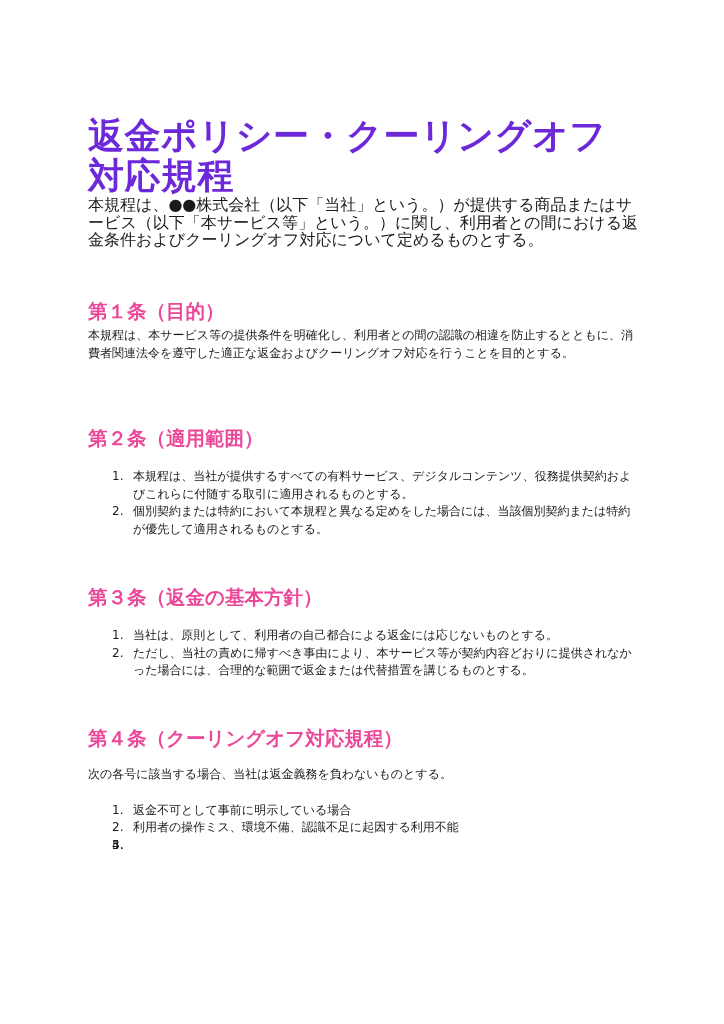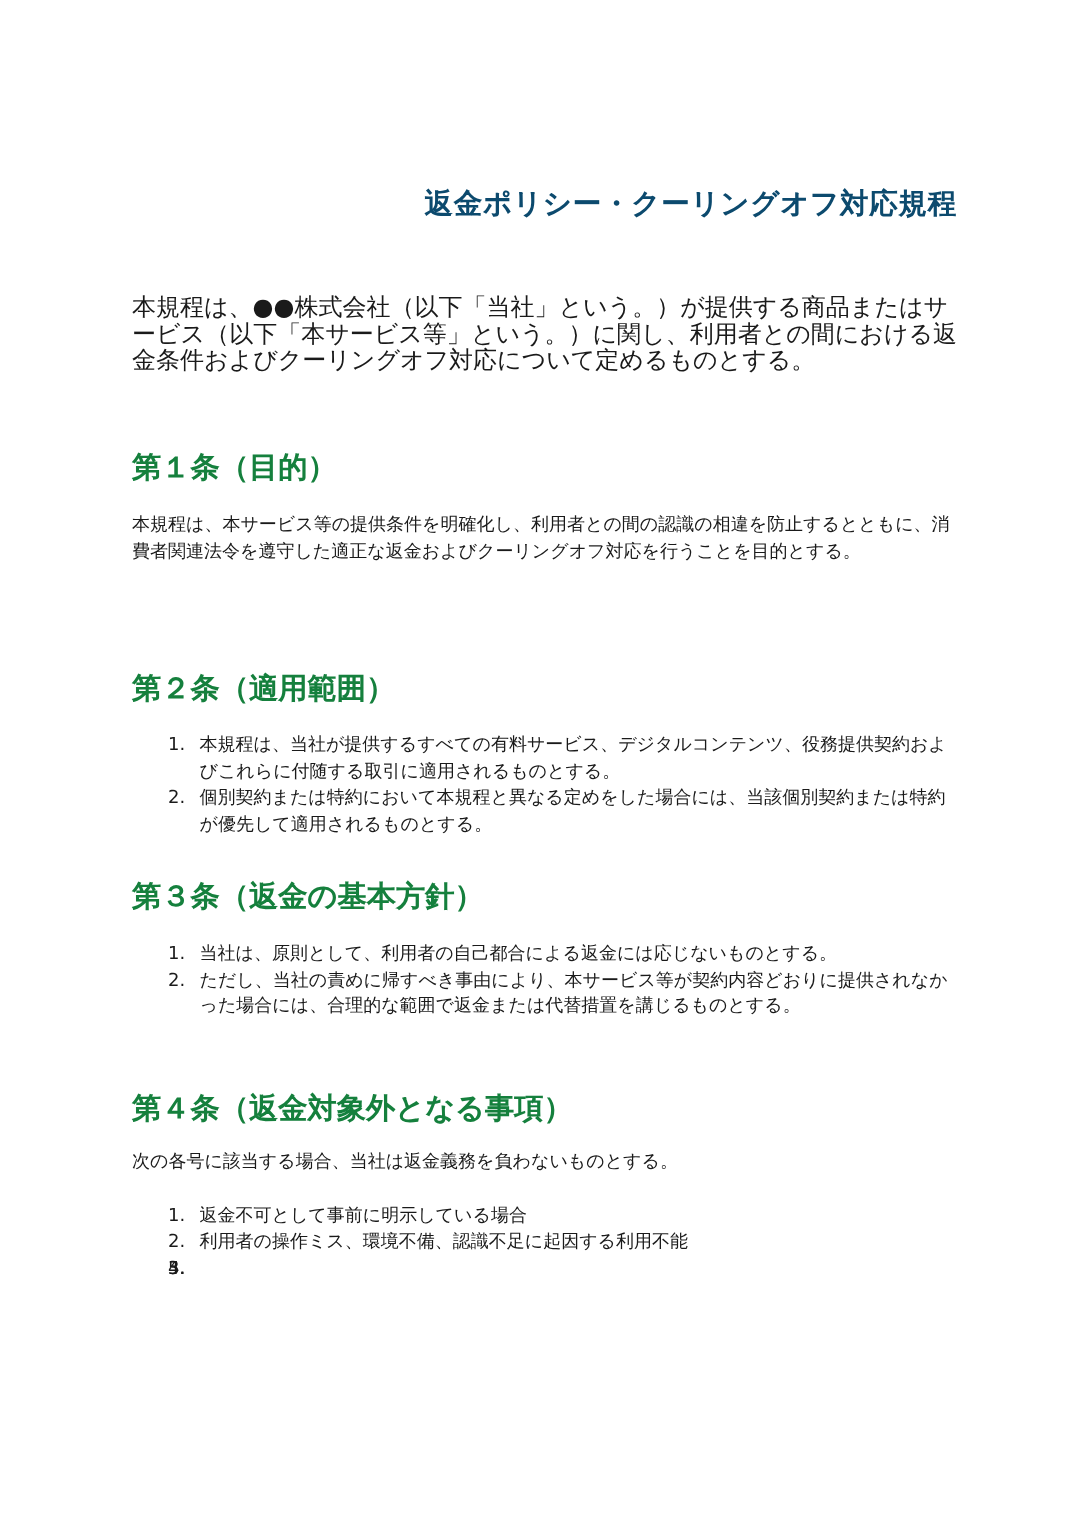"返金ポリシー・クーリングオフ対応規程" .doc-title { color: #0c4a6e -> #6d28d9; font-size: 19px -> 36px; text-align: right -> left }
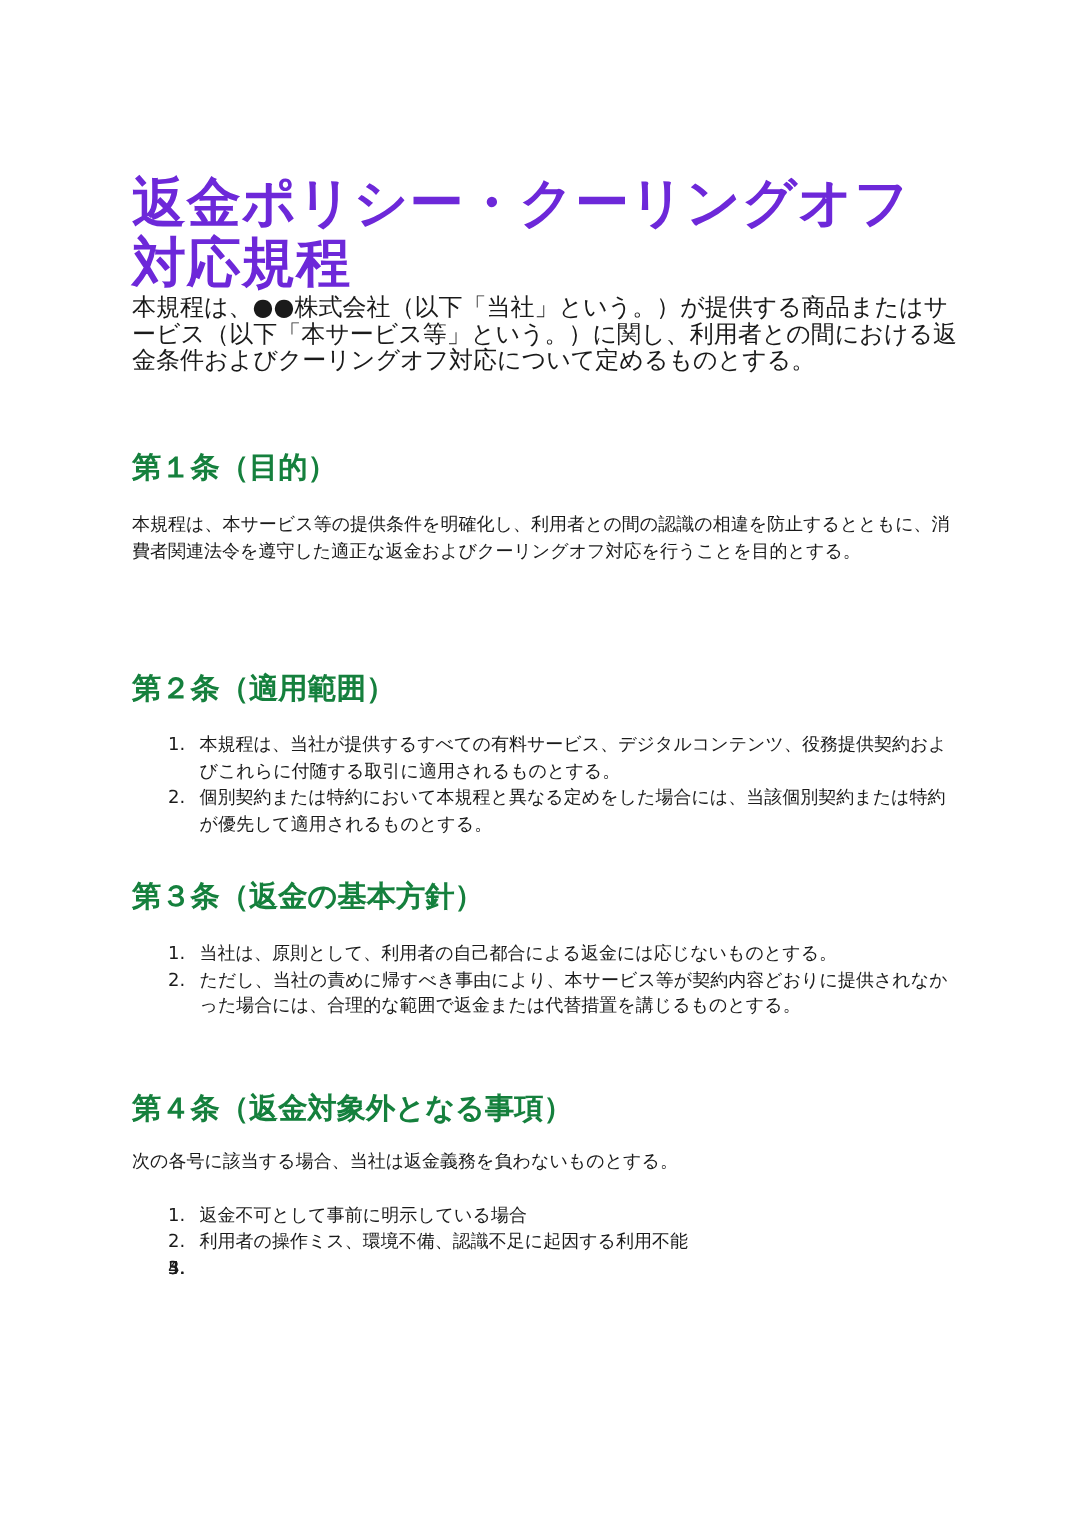"第１条（目的）" .section h2 { color: #15803d -> #ec4899 }
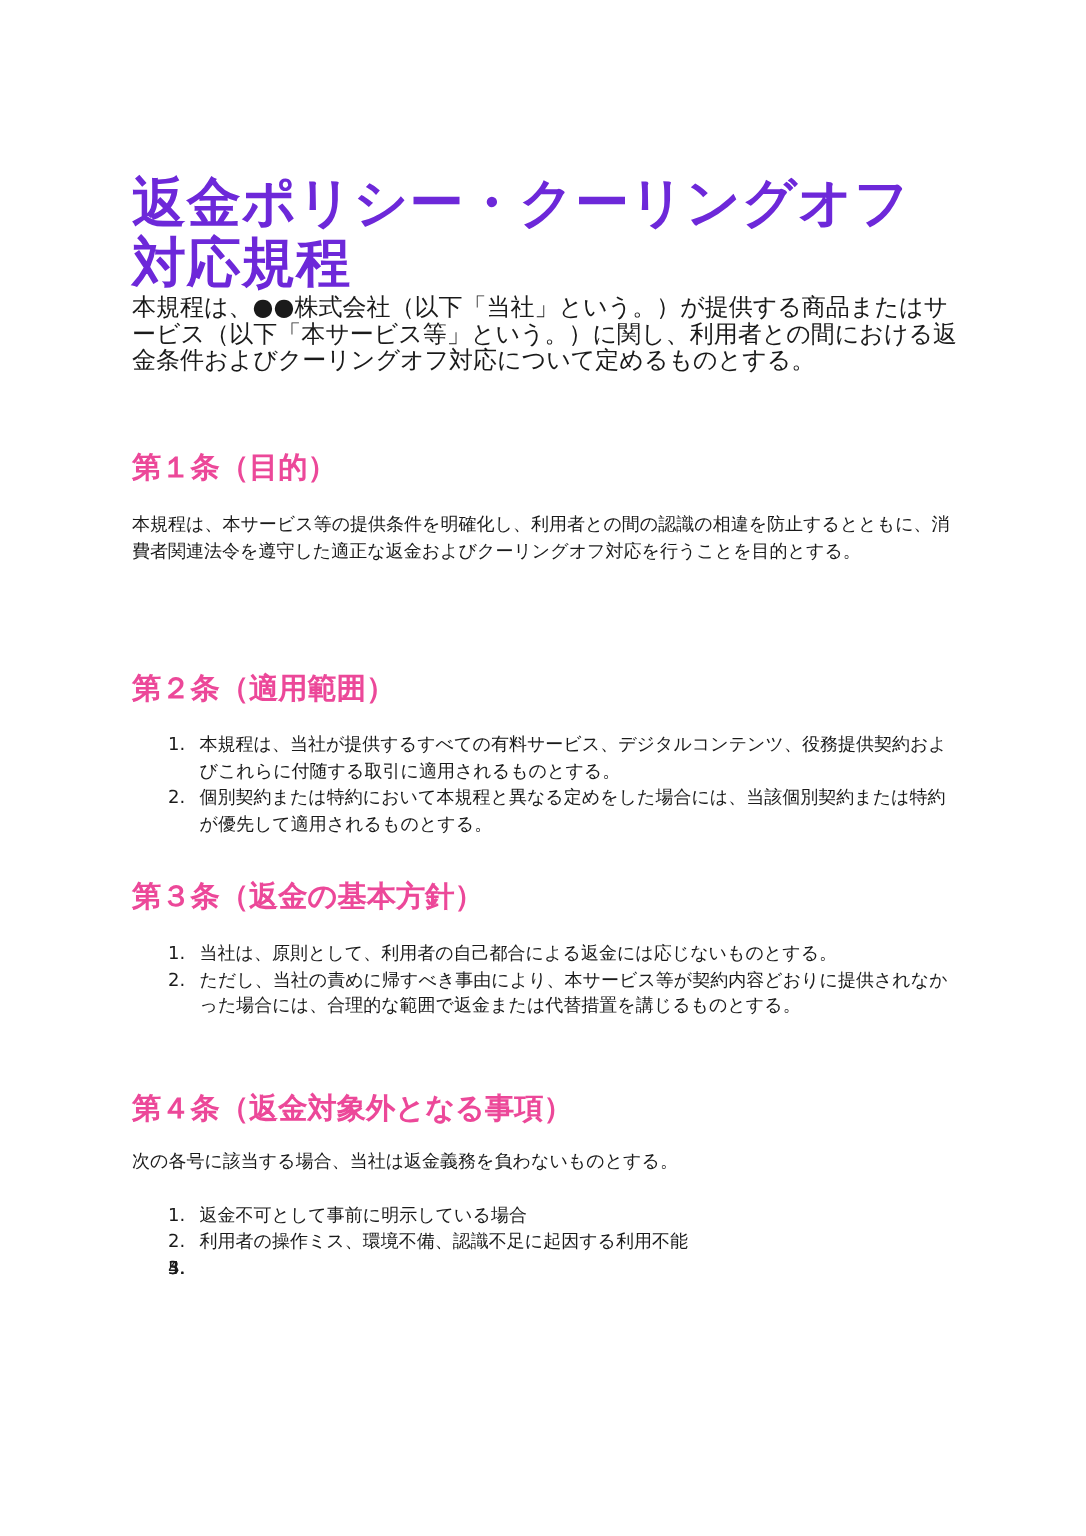"本規程は、本サービス等の提供条件を明確化し、利用者との間の認識の相違を防止すると" #sec1 p { margin-top: 14px -> none }
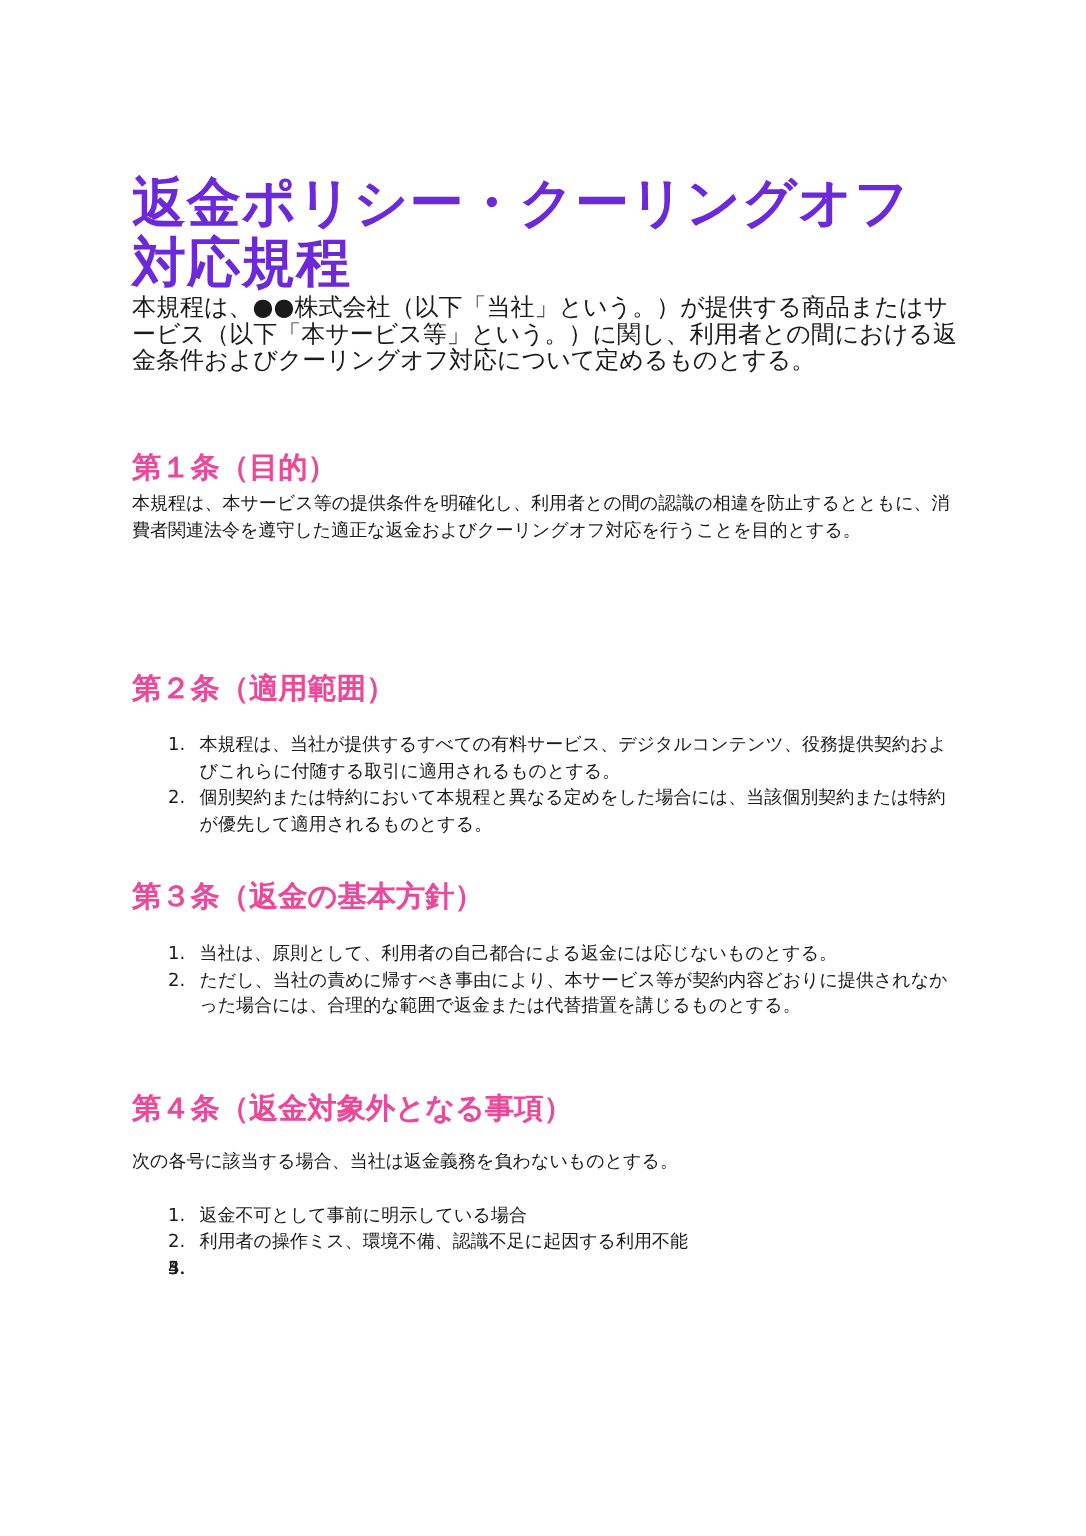"第２条（適用範囲）" #sec2 { margin-top: 20px -> none }
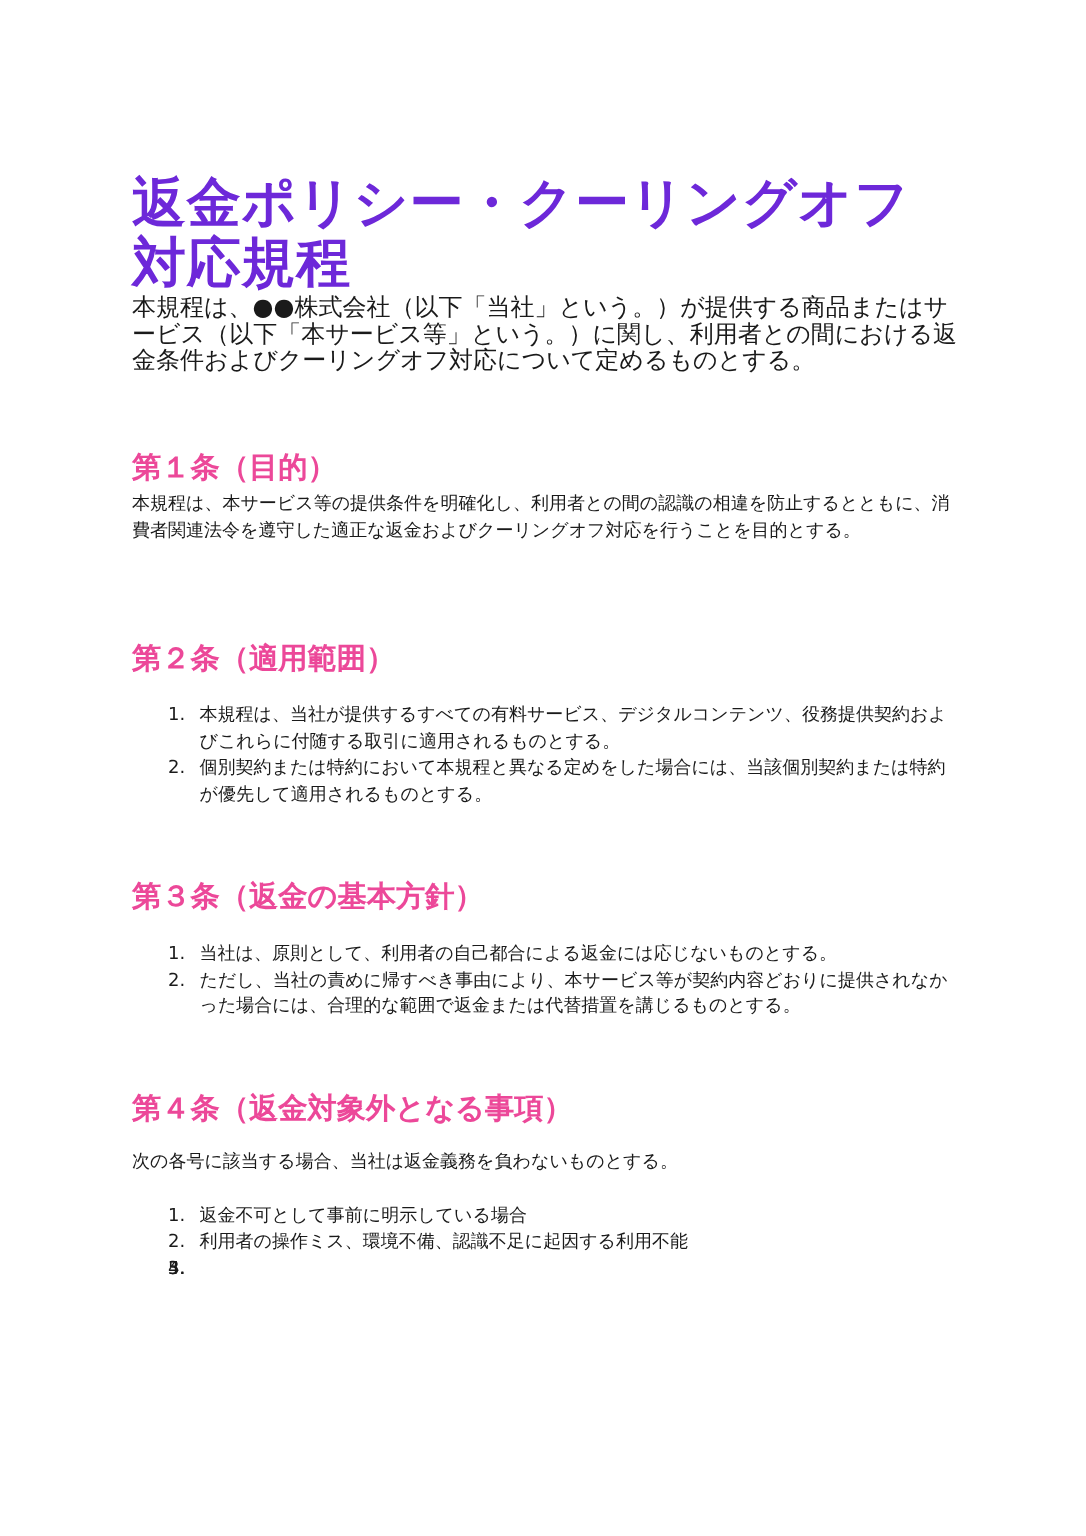"第４条（返金対象外となる事項）" h2 { text: 返金対象外となる事項 -> クーリングオフ対応規程 }
